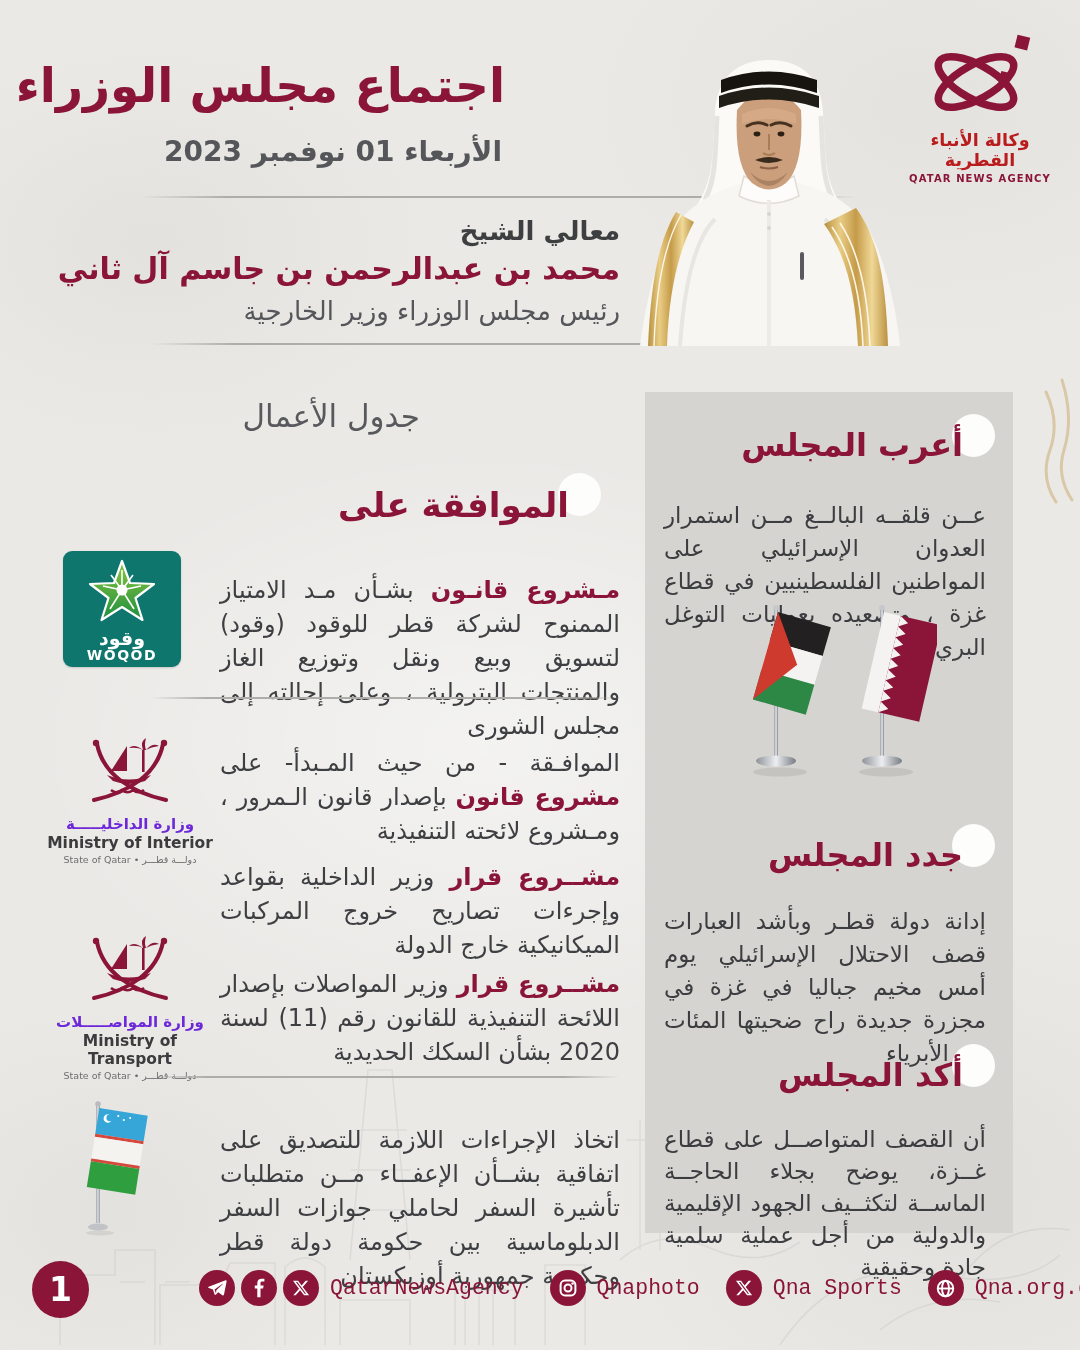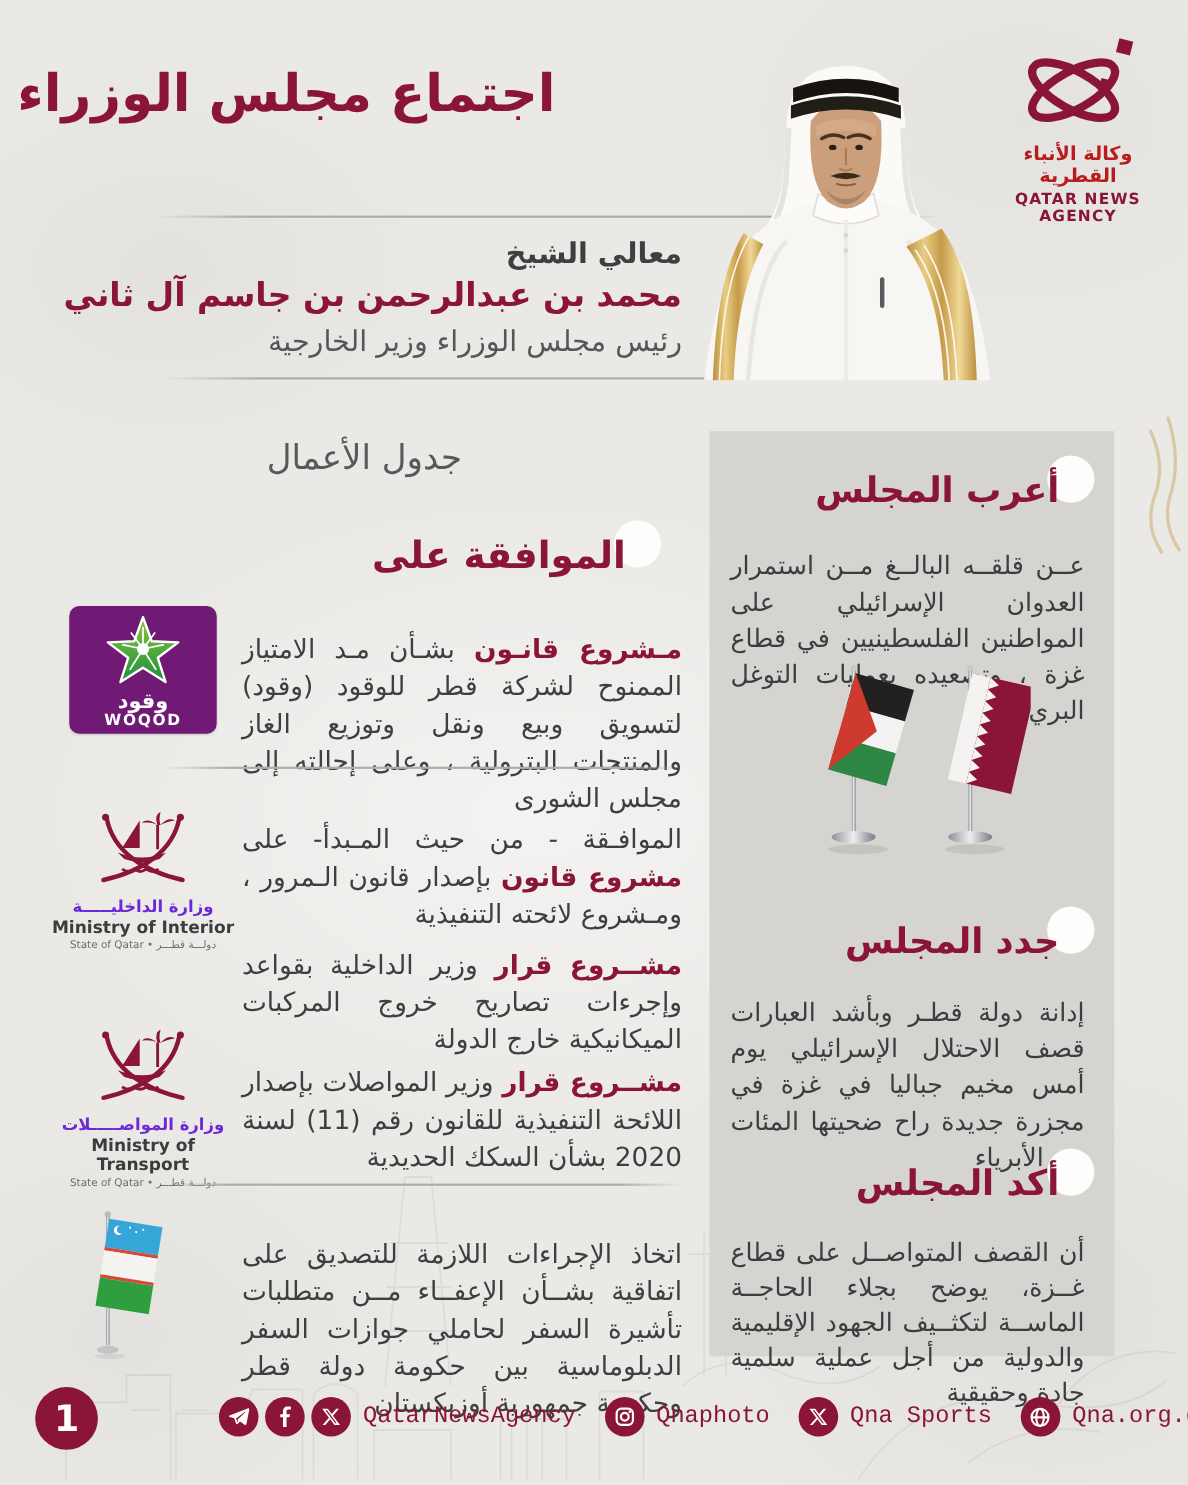"الأربعاء 01 نوفمبر 2023" div.main-date { html: none -> <div>الأربعاء 01 نوفمبر 2023</div> }
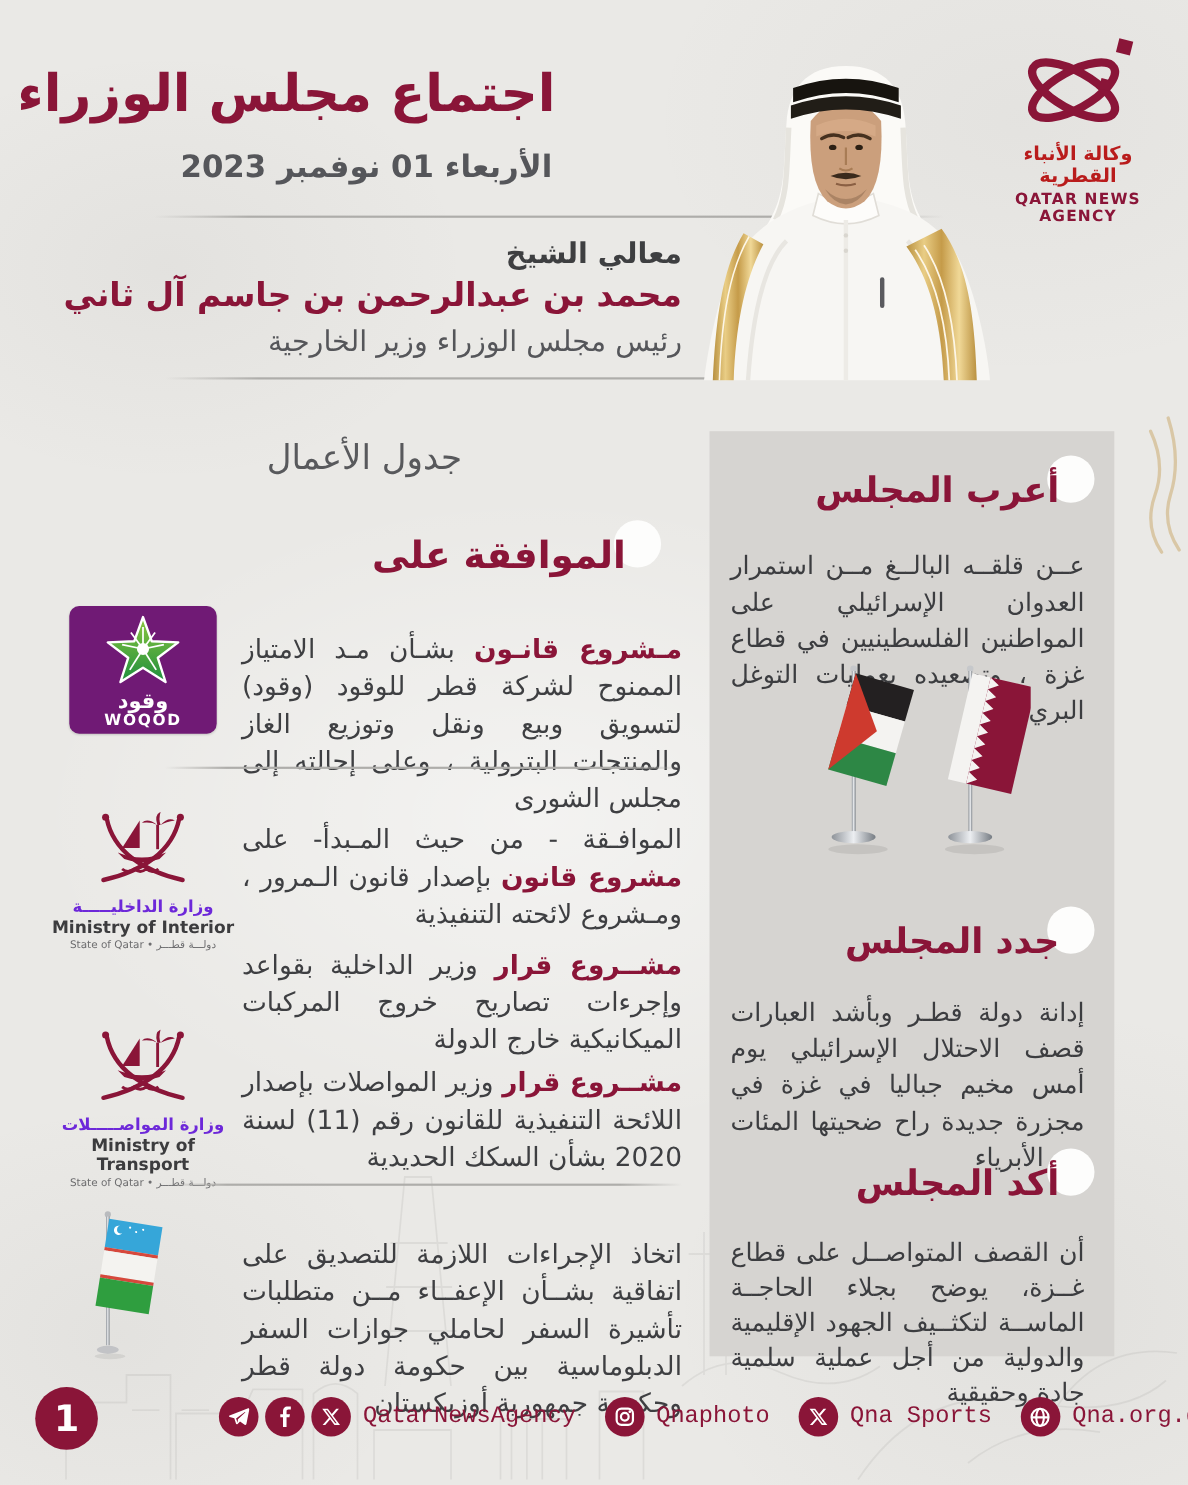"QATAR NEWS AGENCY" .qna-logo .logo-en { font-size: 14px -> 10px }
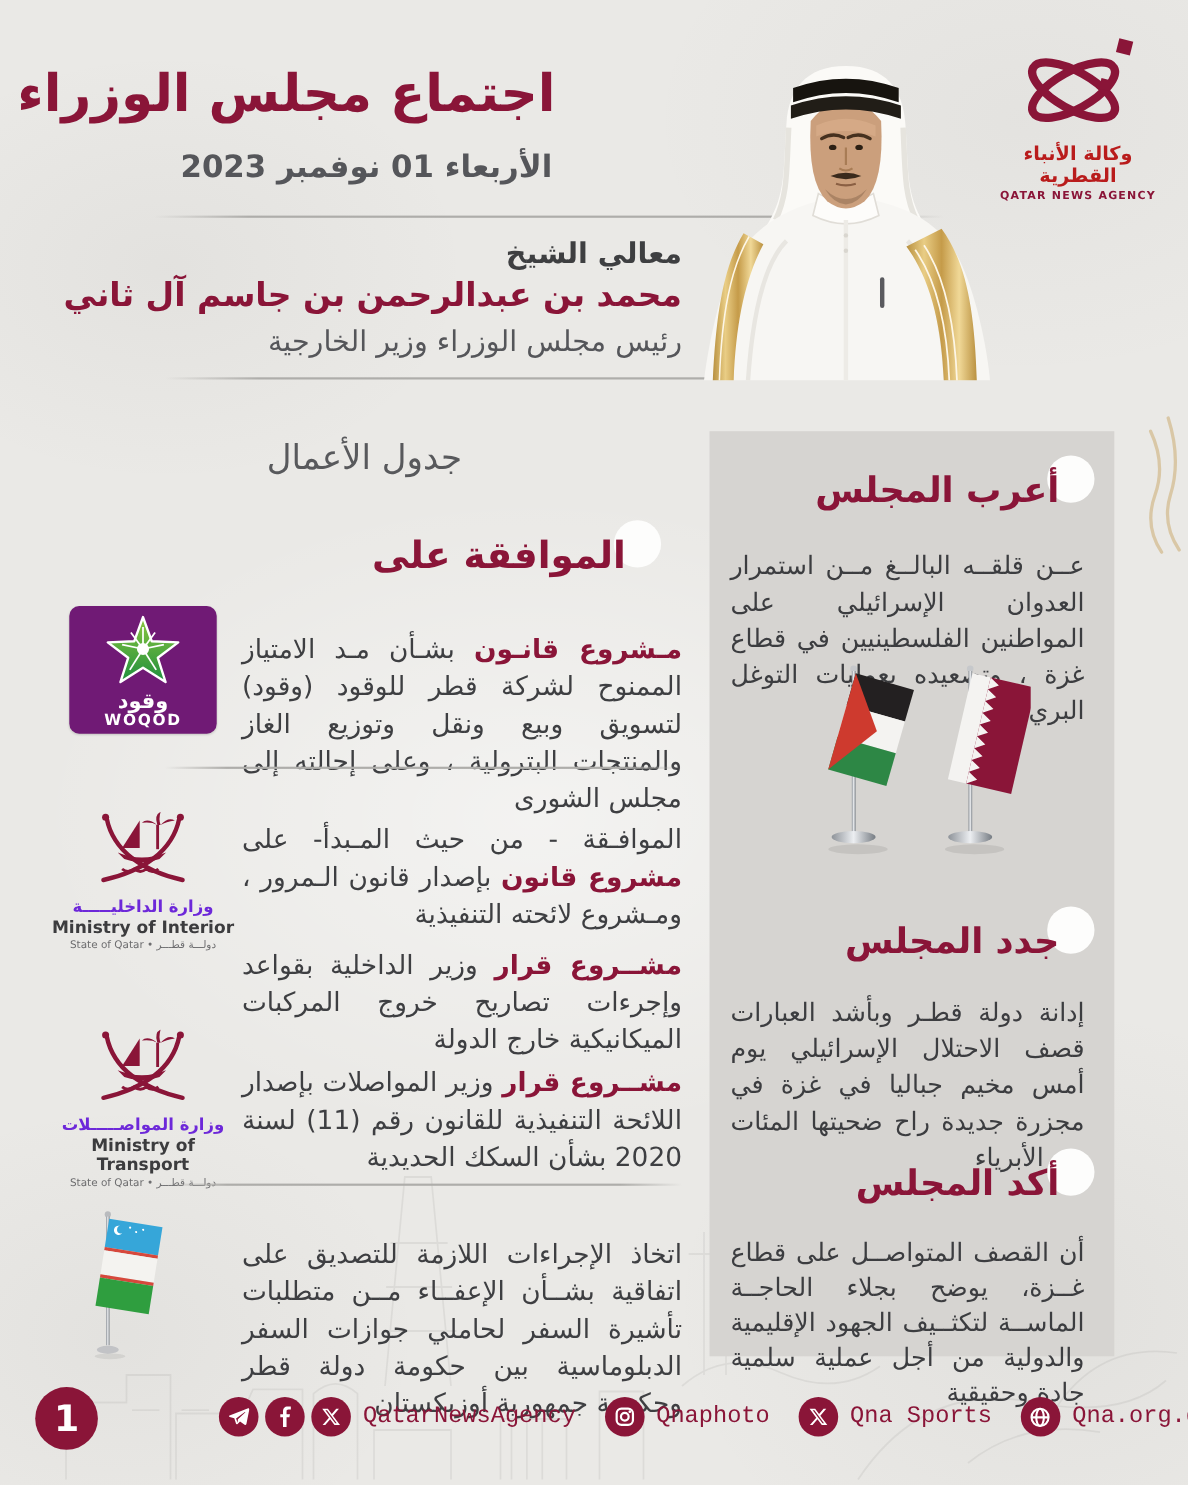"وقود" .woqod { background: #701a75 -> #0f766e; width: 134px -> 118px }
